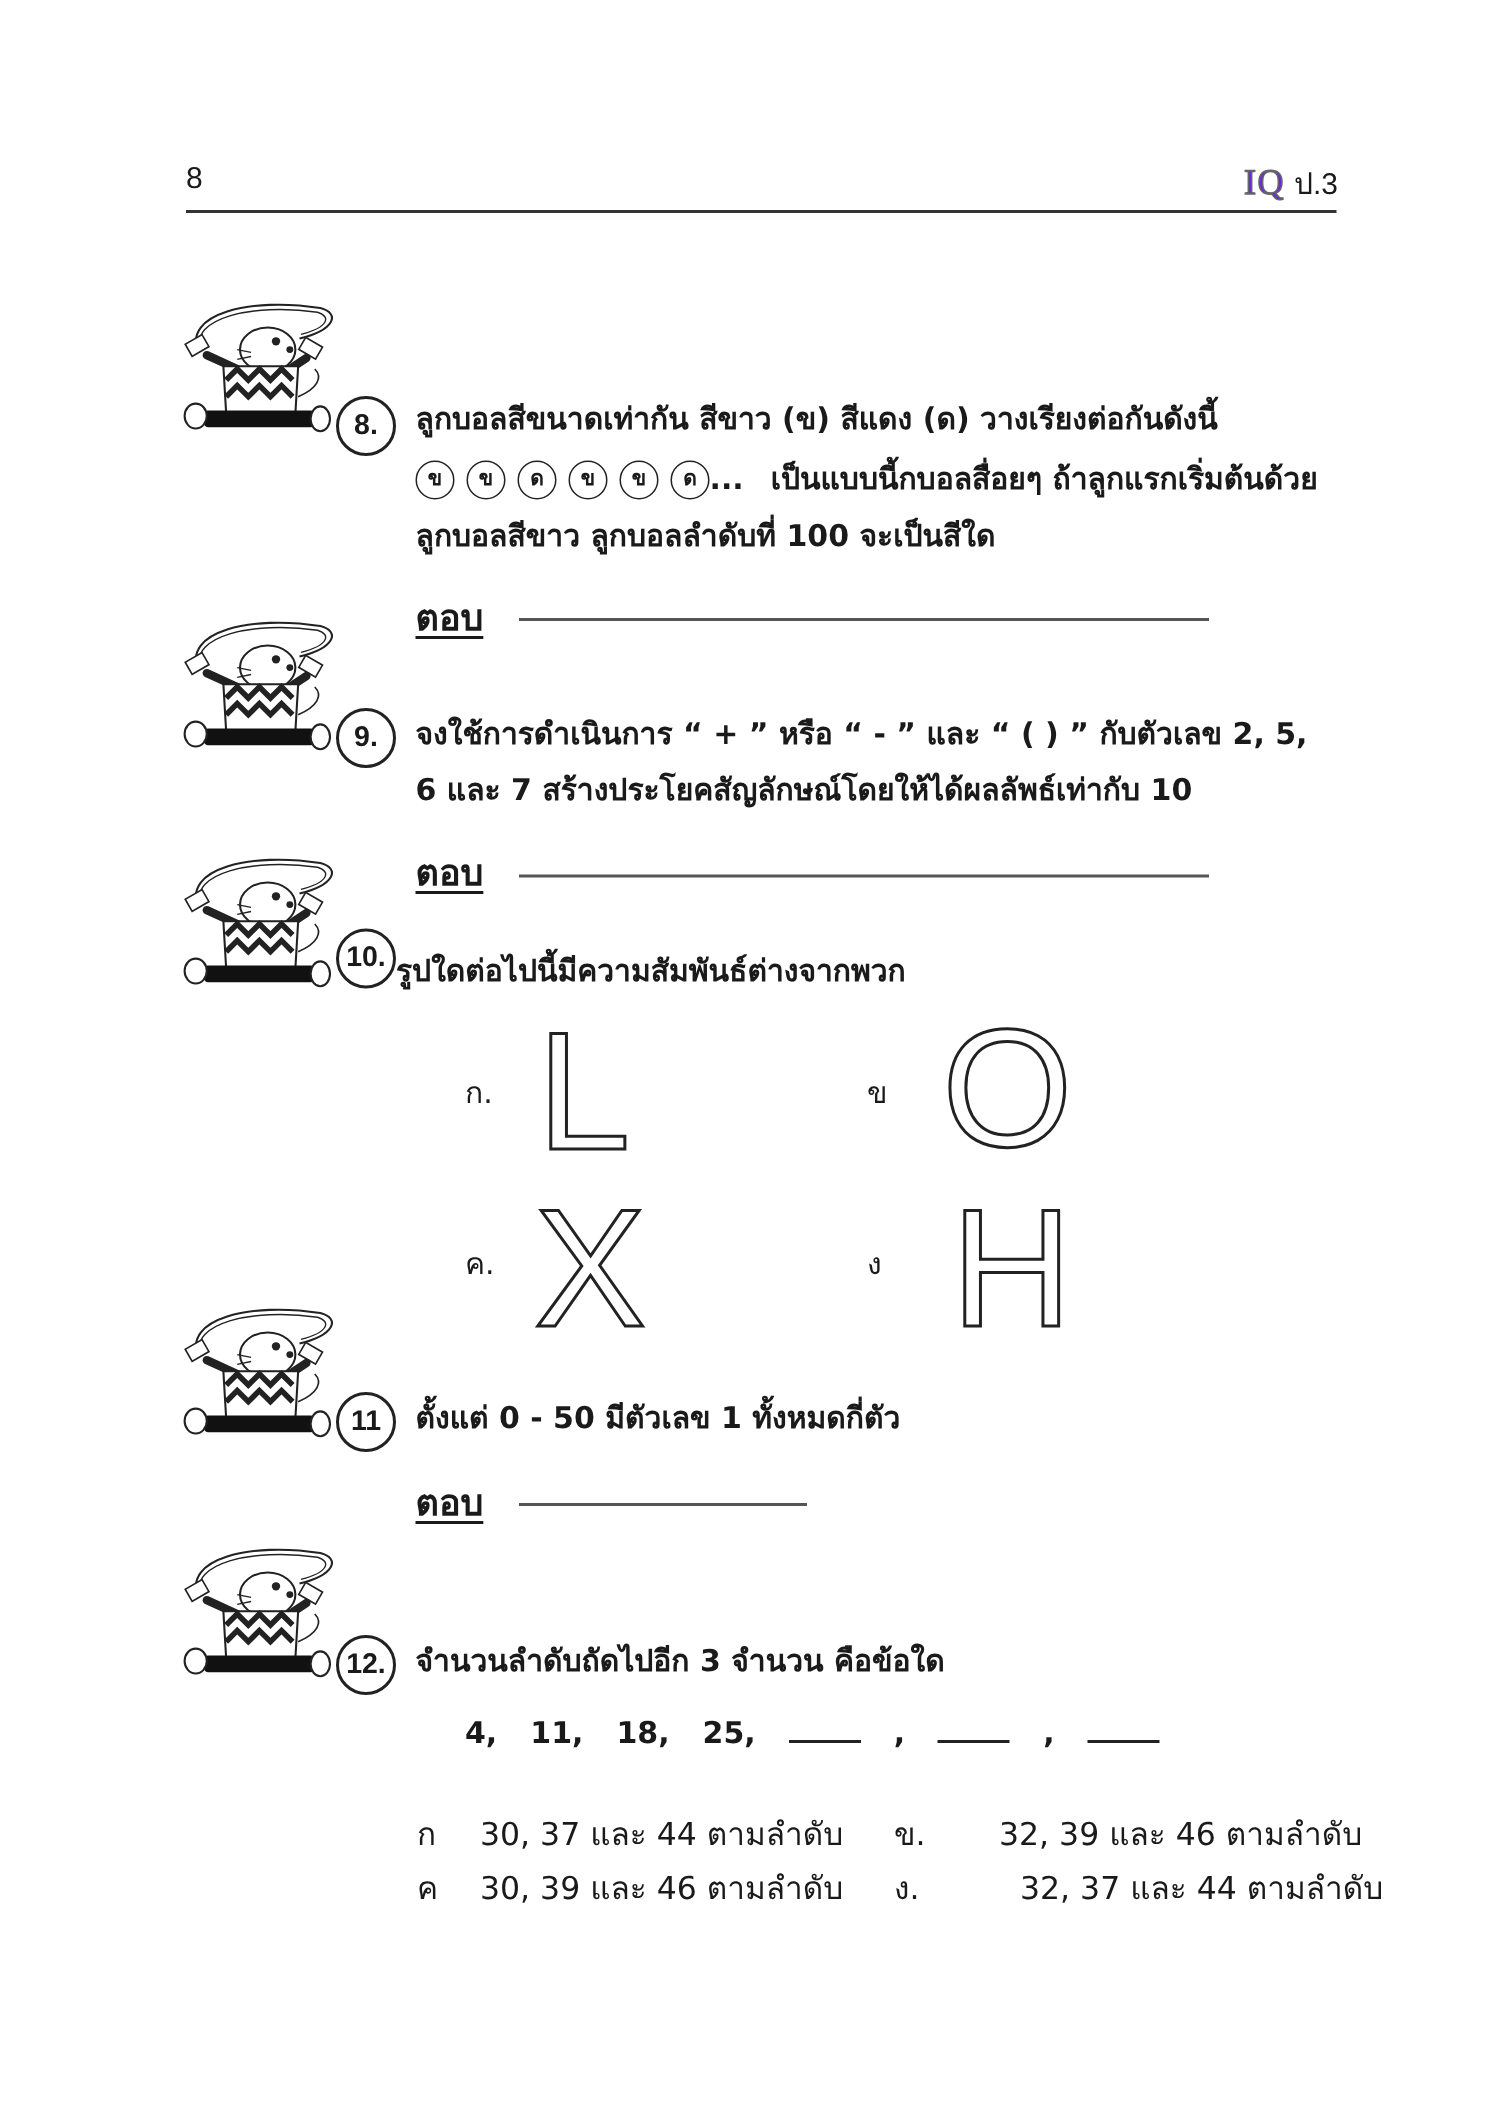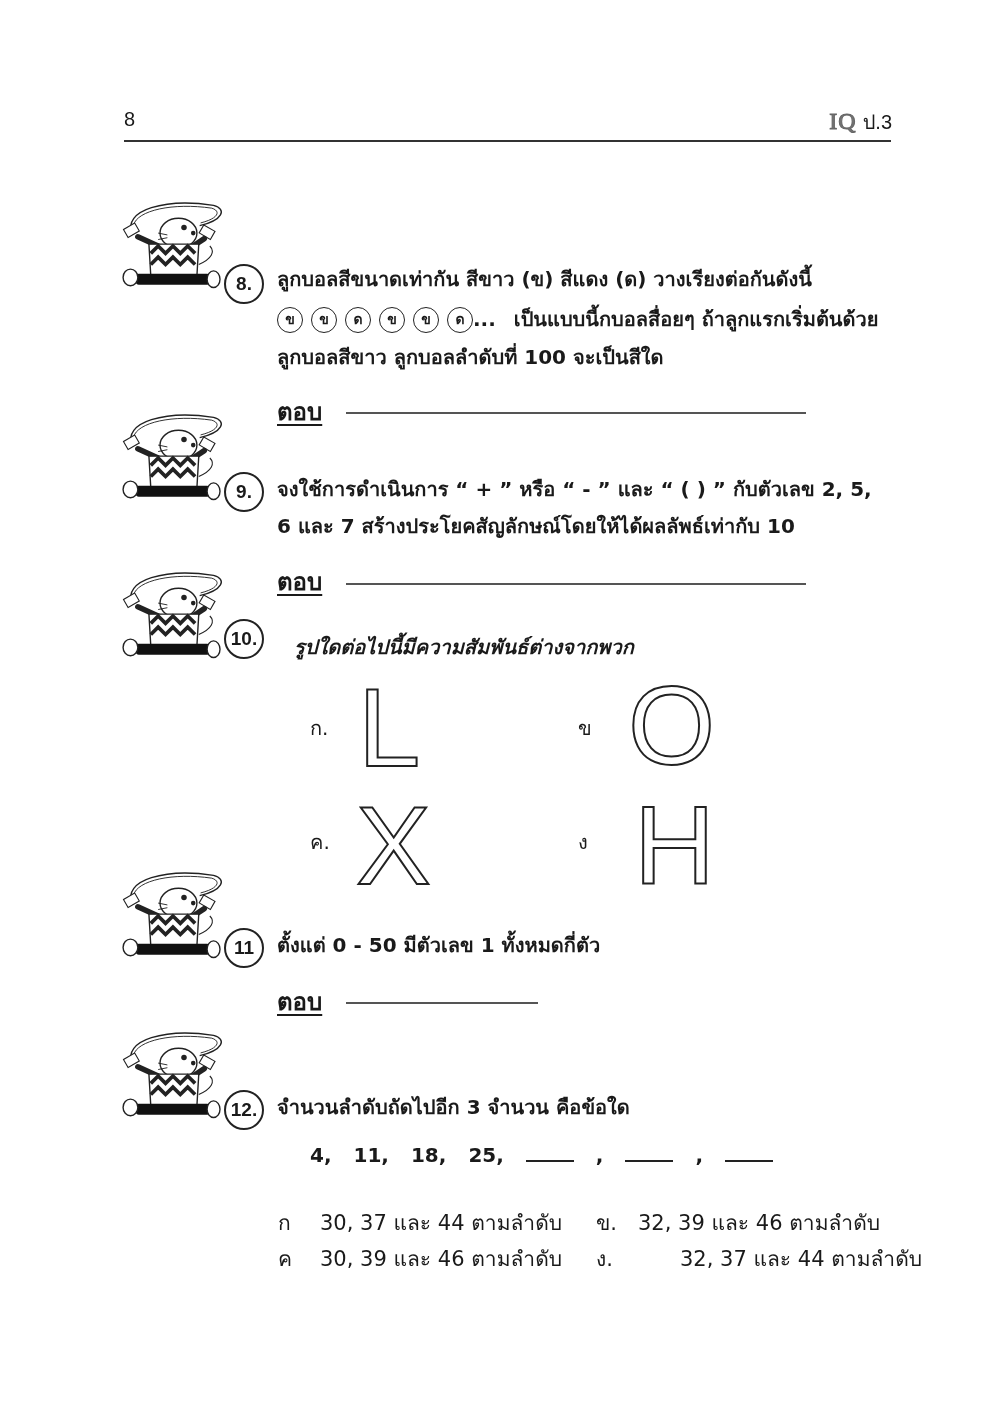"IQ" .iq { color: #737373 -> #6d28d9 }
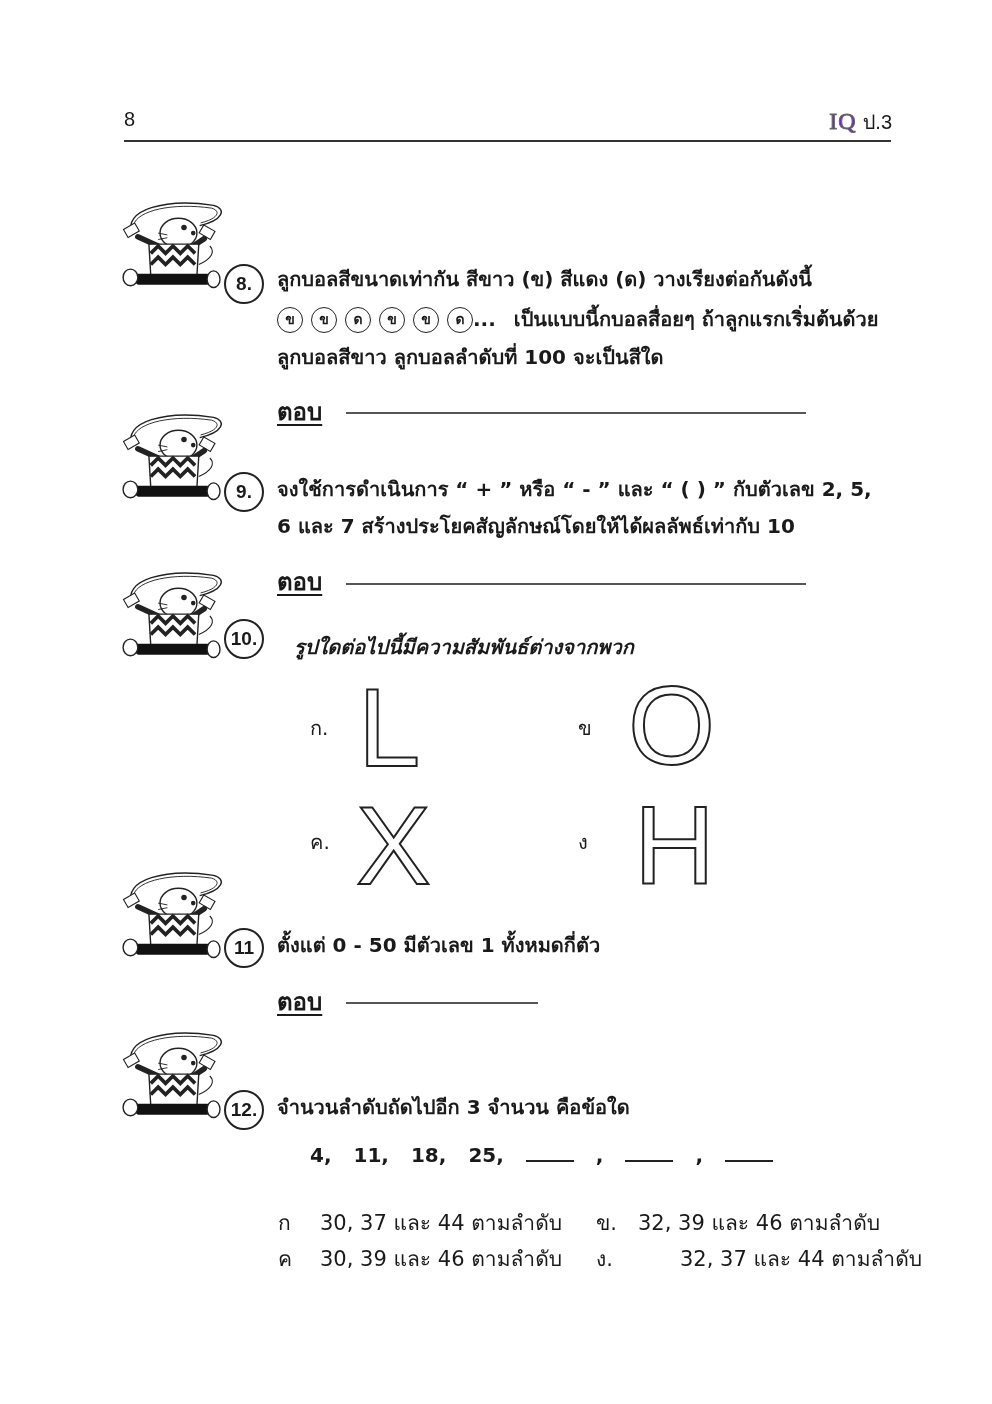"รูปใดต่อไปนี้มีความสัมพันธ์ต่างจากพวก" div.abs { font-style: italic -> none; left: 294px -> 264px }
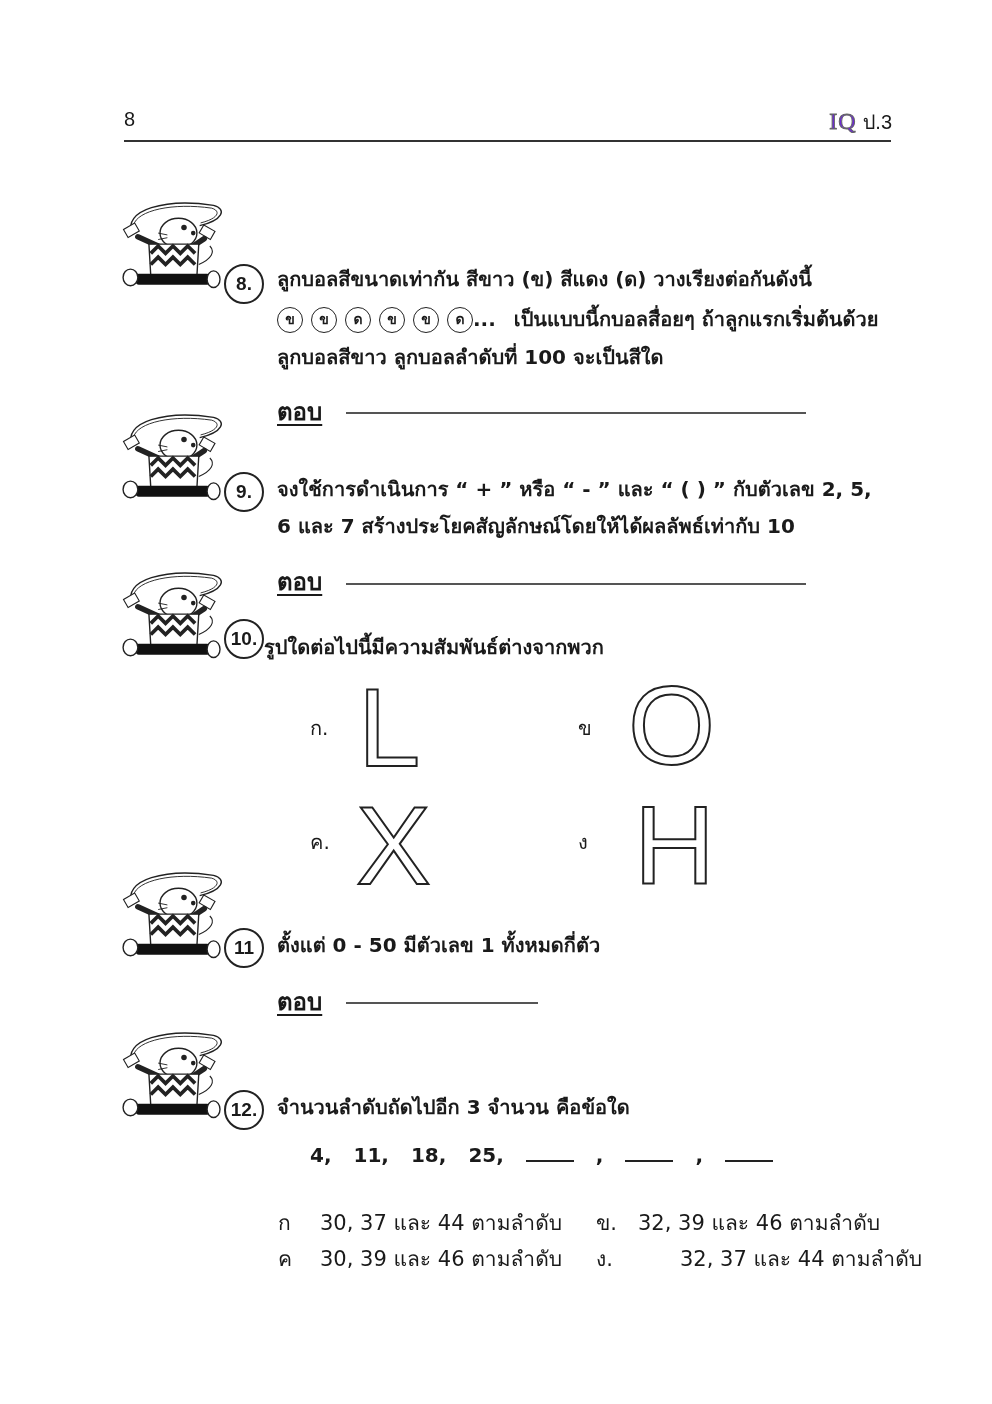"32, 39 และ 46 ตามลำดับ" div.abs { left: 638px -> 666px }
